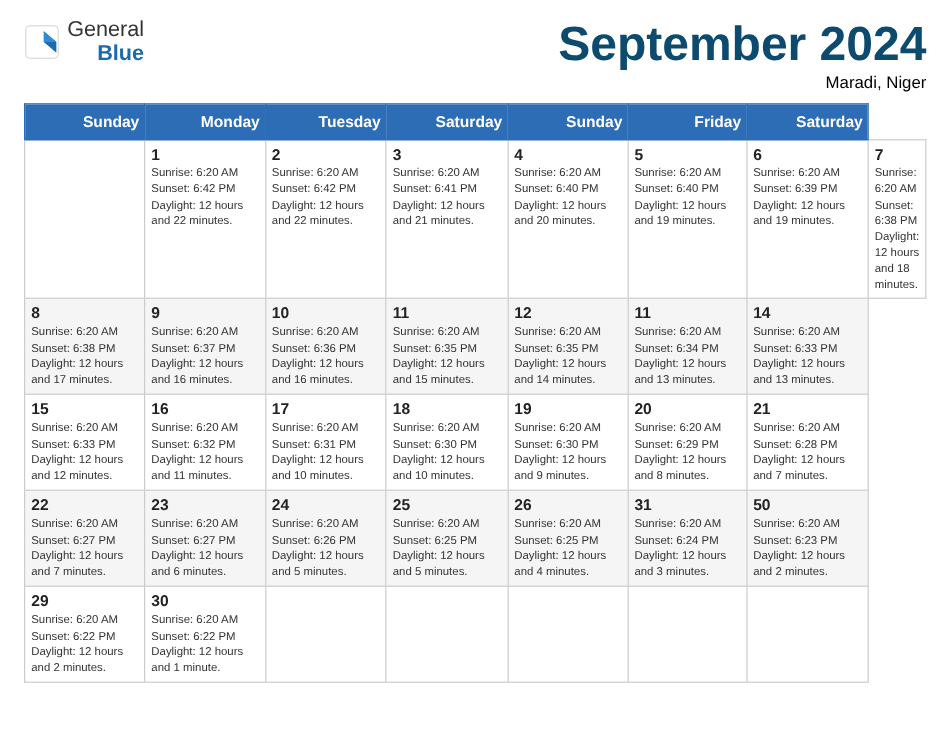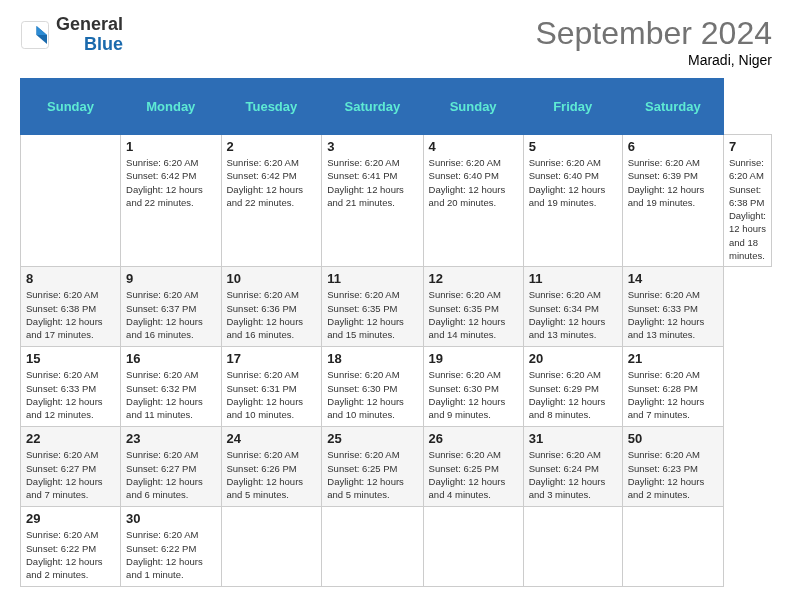"General" .logo-general { font-weight: bold -> normal }
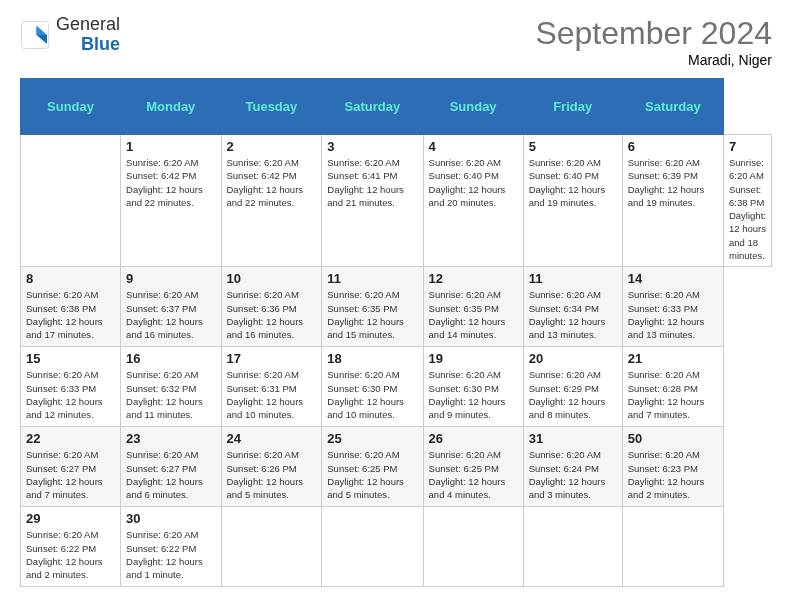"September 2024" .month-title { color: #737373 -> #0c4a6e; font-size: 32px -> 40px; font-weight: normal -> bold }
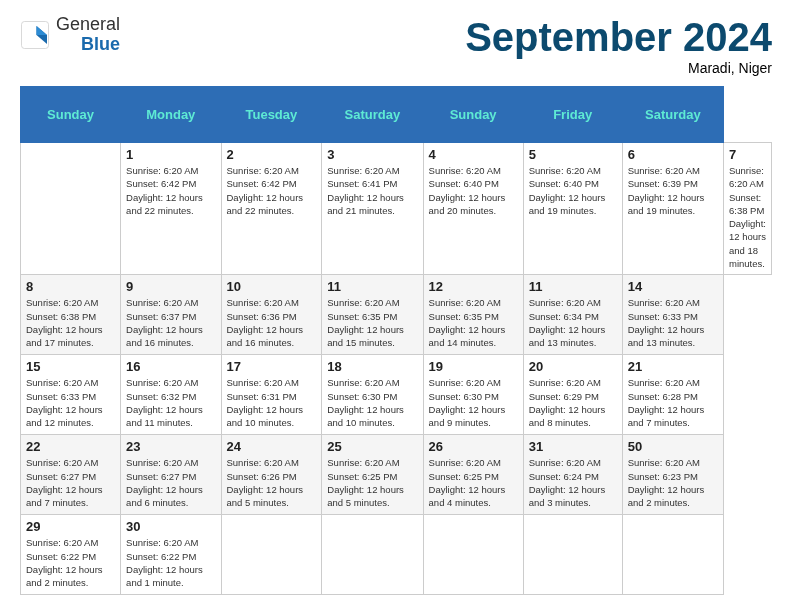"Sunday" .calendar th { color: #5eead4 -> #ffffff; padding: 20px 4px -> 7px 4px; text-align: center -> right }
